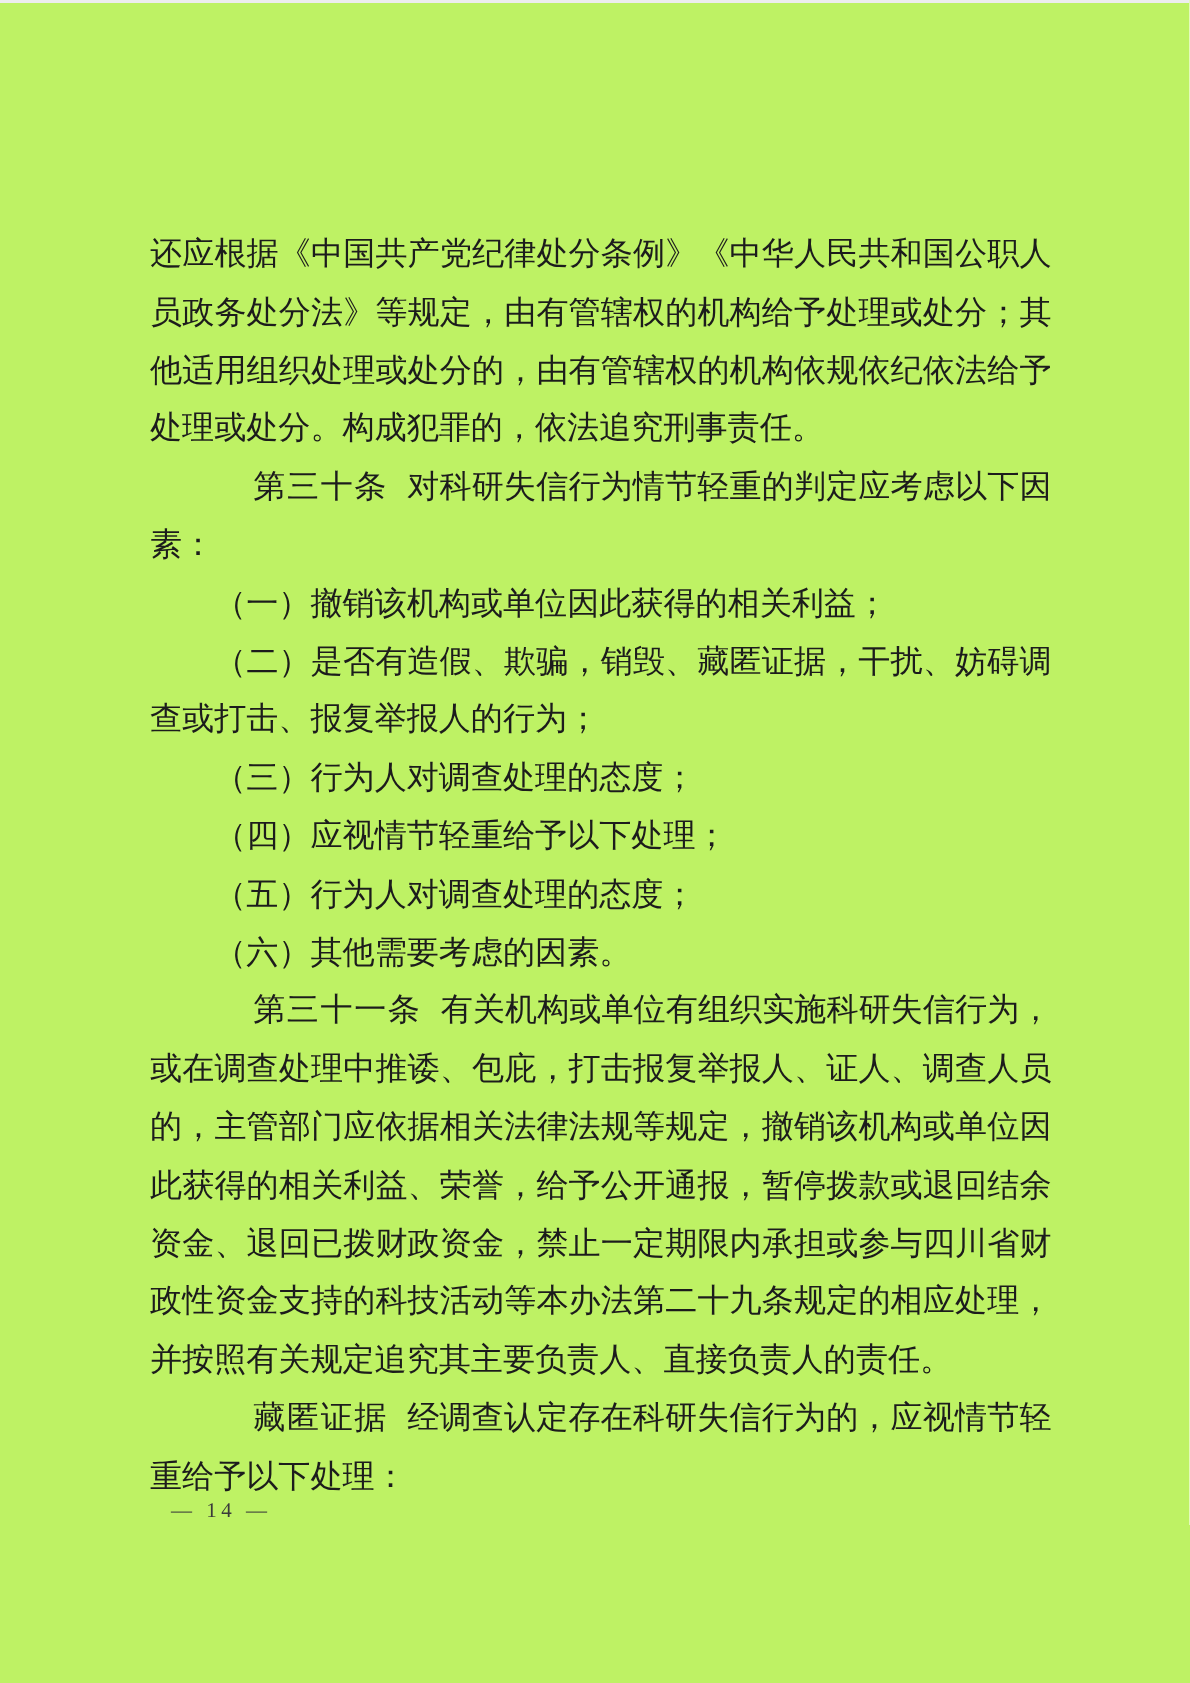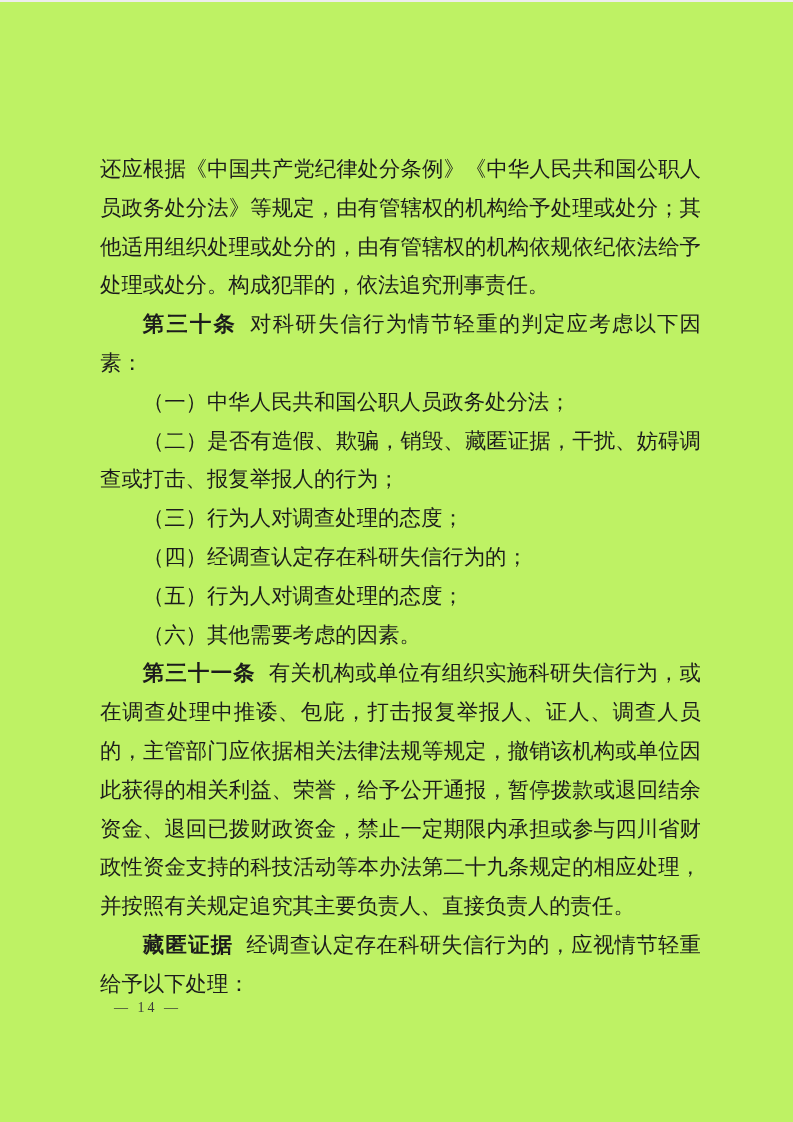"第三十条" .article-label { font-weight: 700 -> 400; margin-left: none -> 26px }
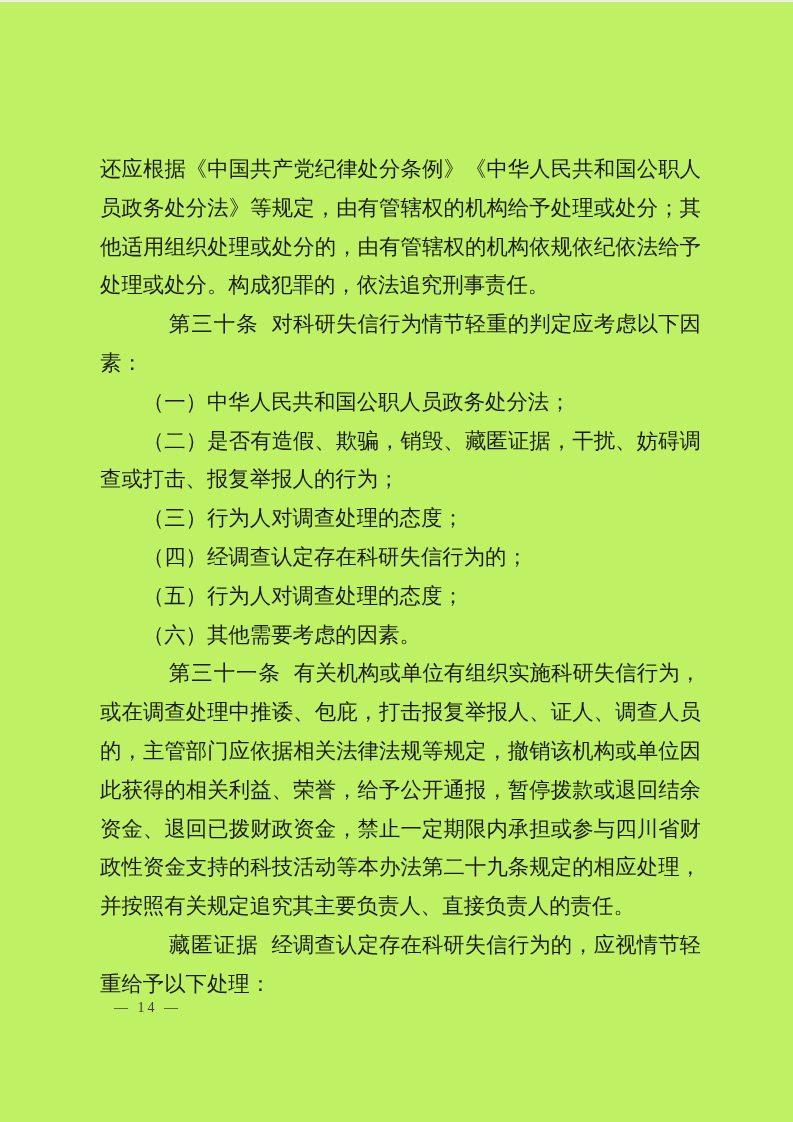"（一）中华人民共和国公职人员政务处分法；" span { text: 中华人民共和国公职人员政务处分法 -> 撤销该机构或单位因此获得的相关利益 }
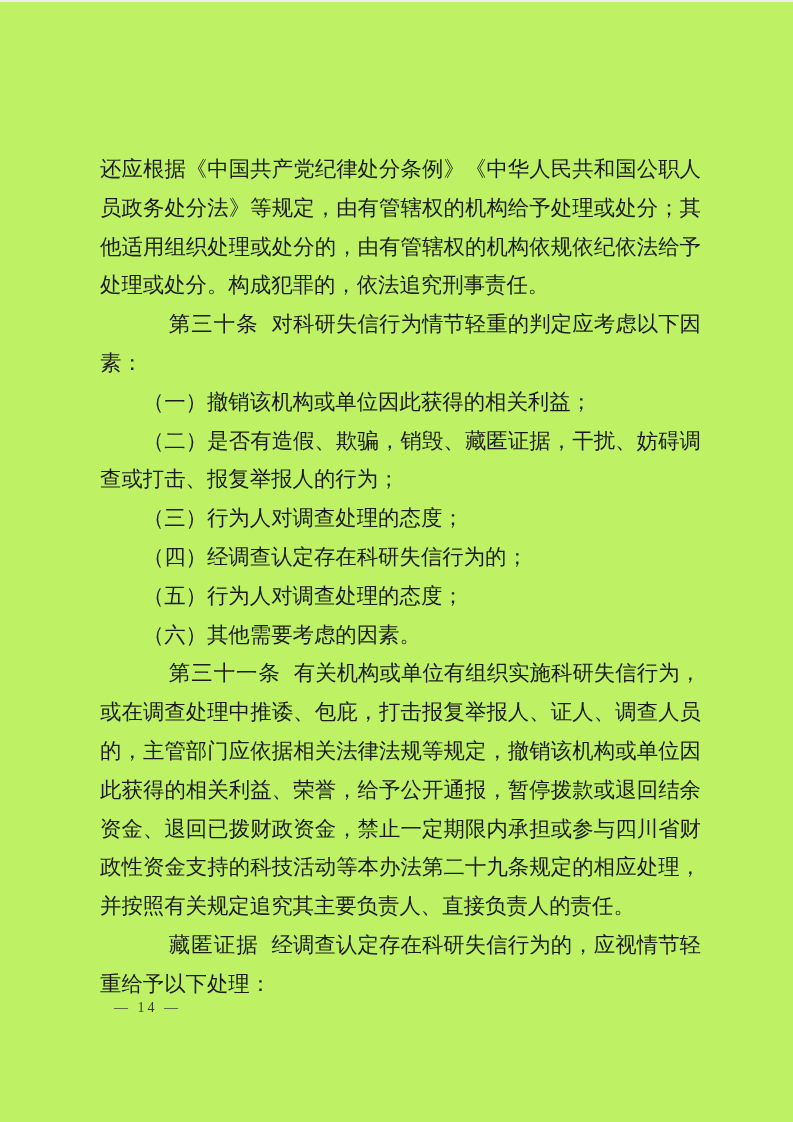"（四）经调查认定存在科研失信行为的；" span { text: 经调查认定存在科研失信行为的 -> 应视情节轻重给予以下处理 }
